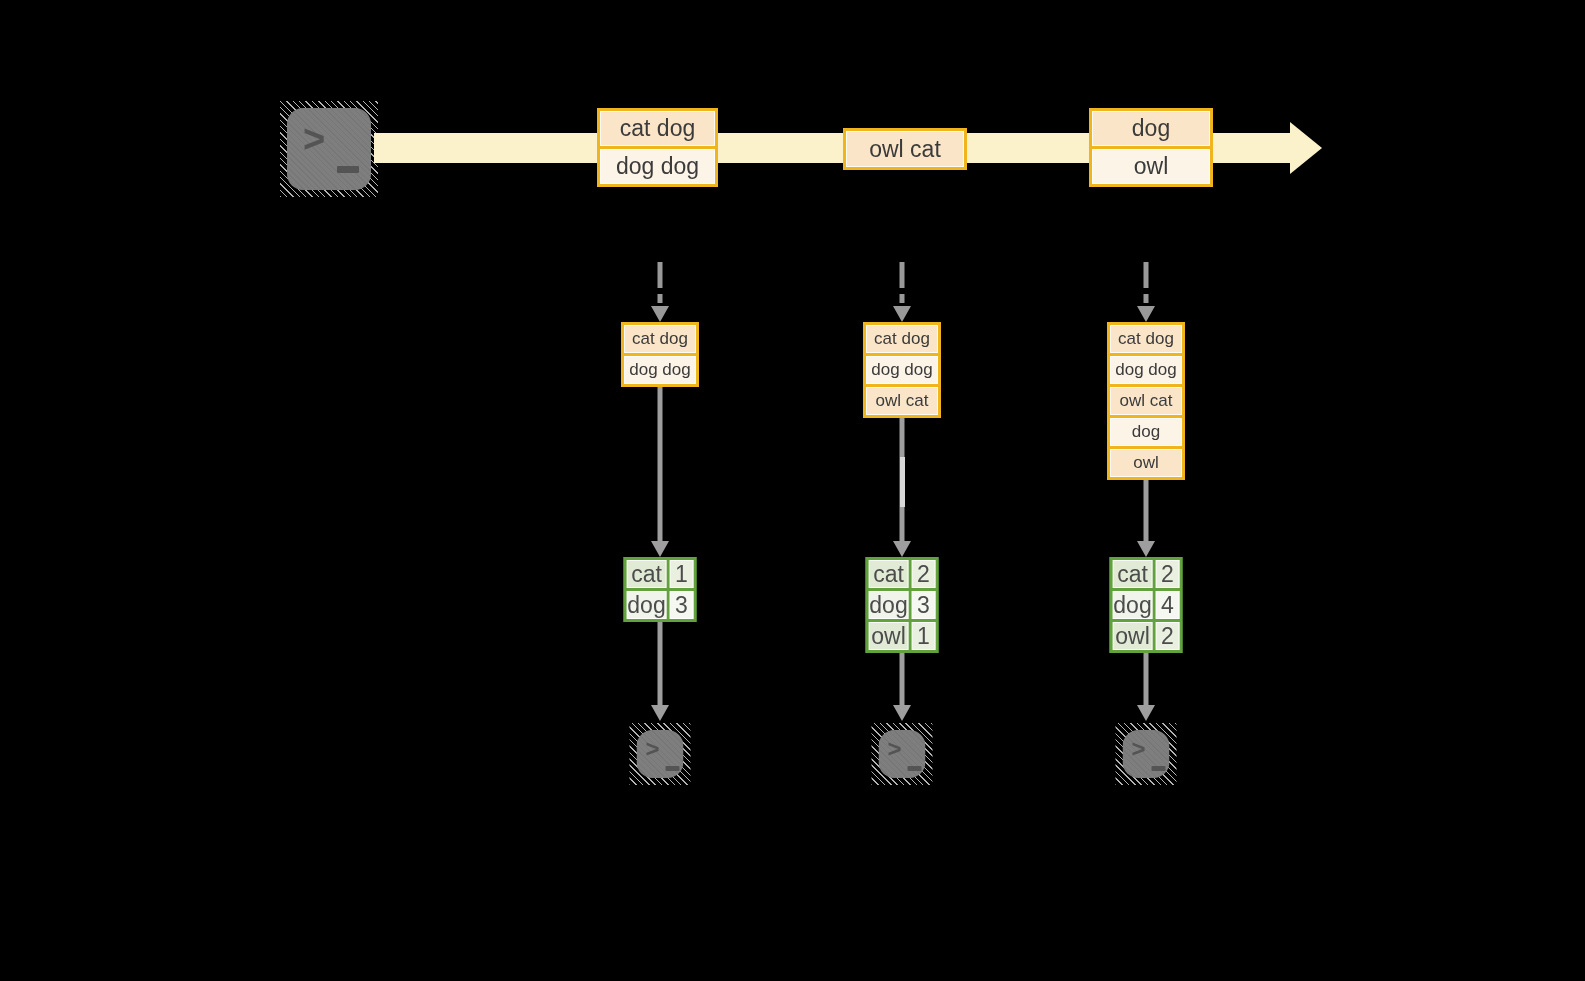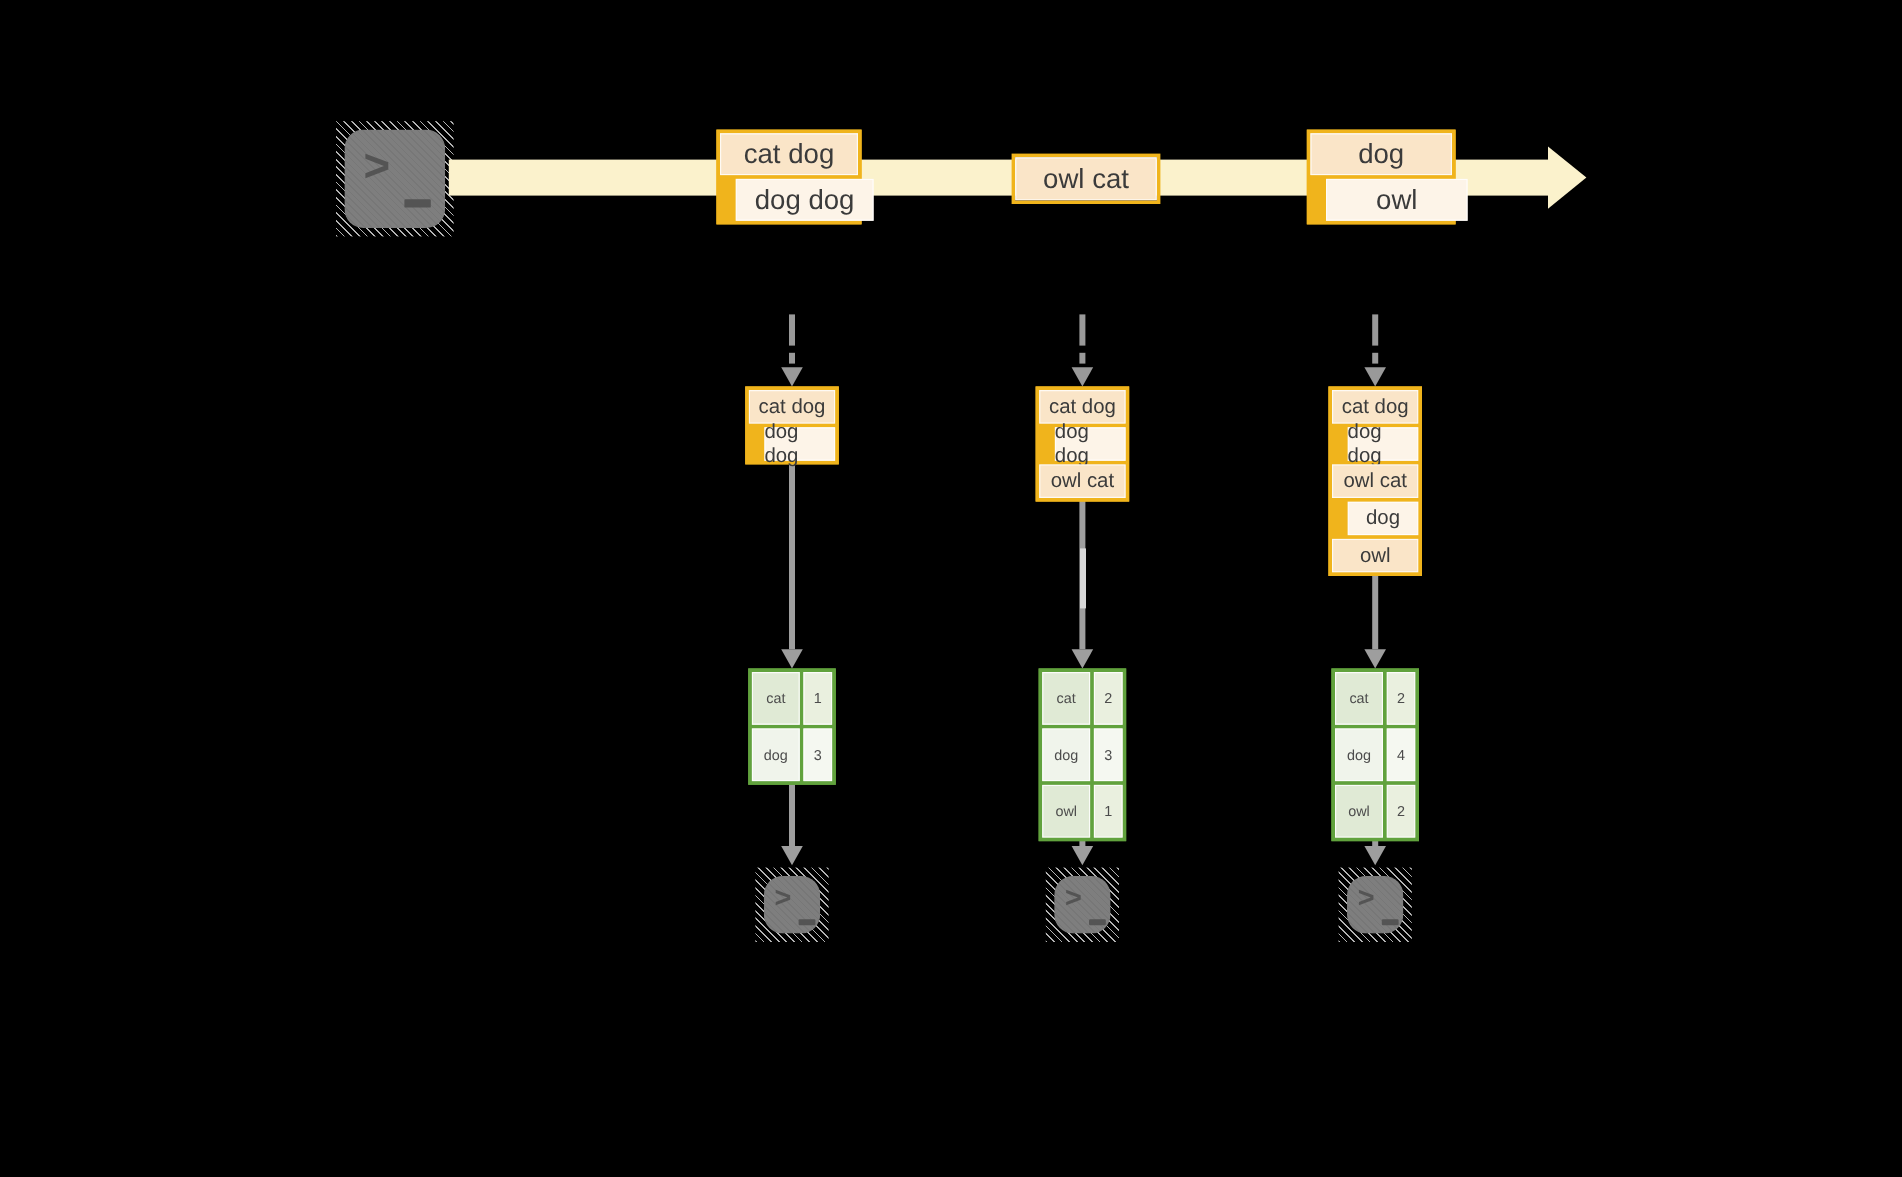"dog dog" .cell.cream { margin-left: 13px -> none }
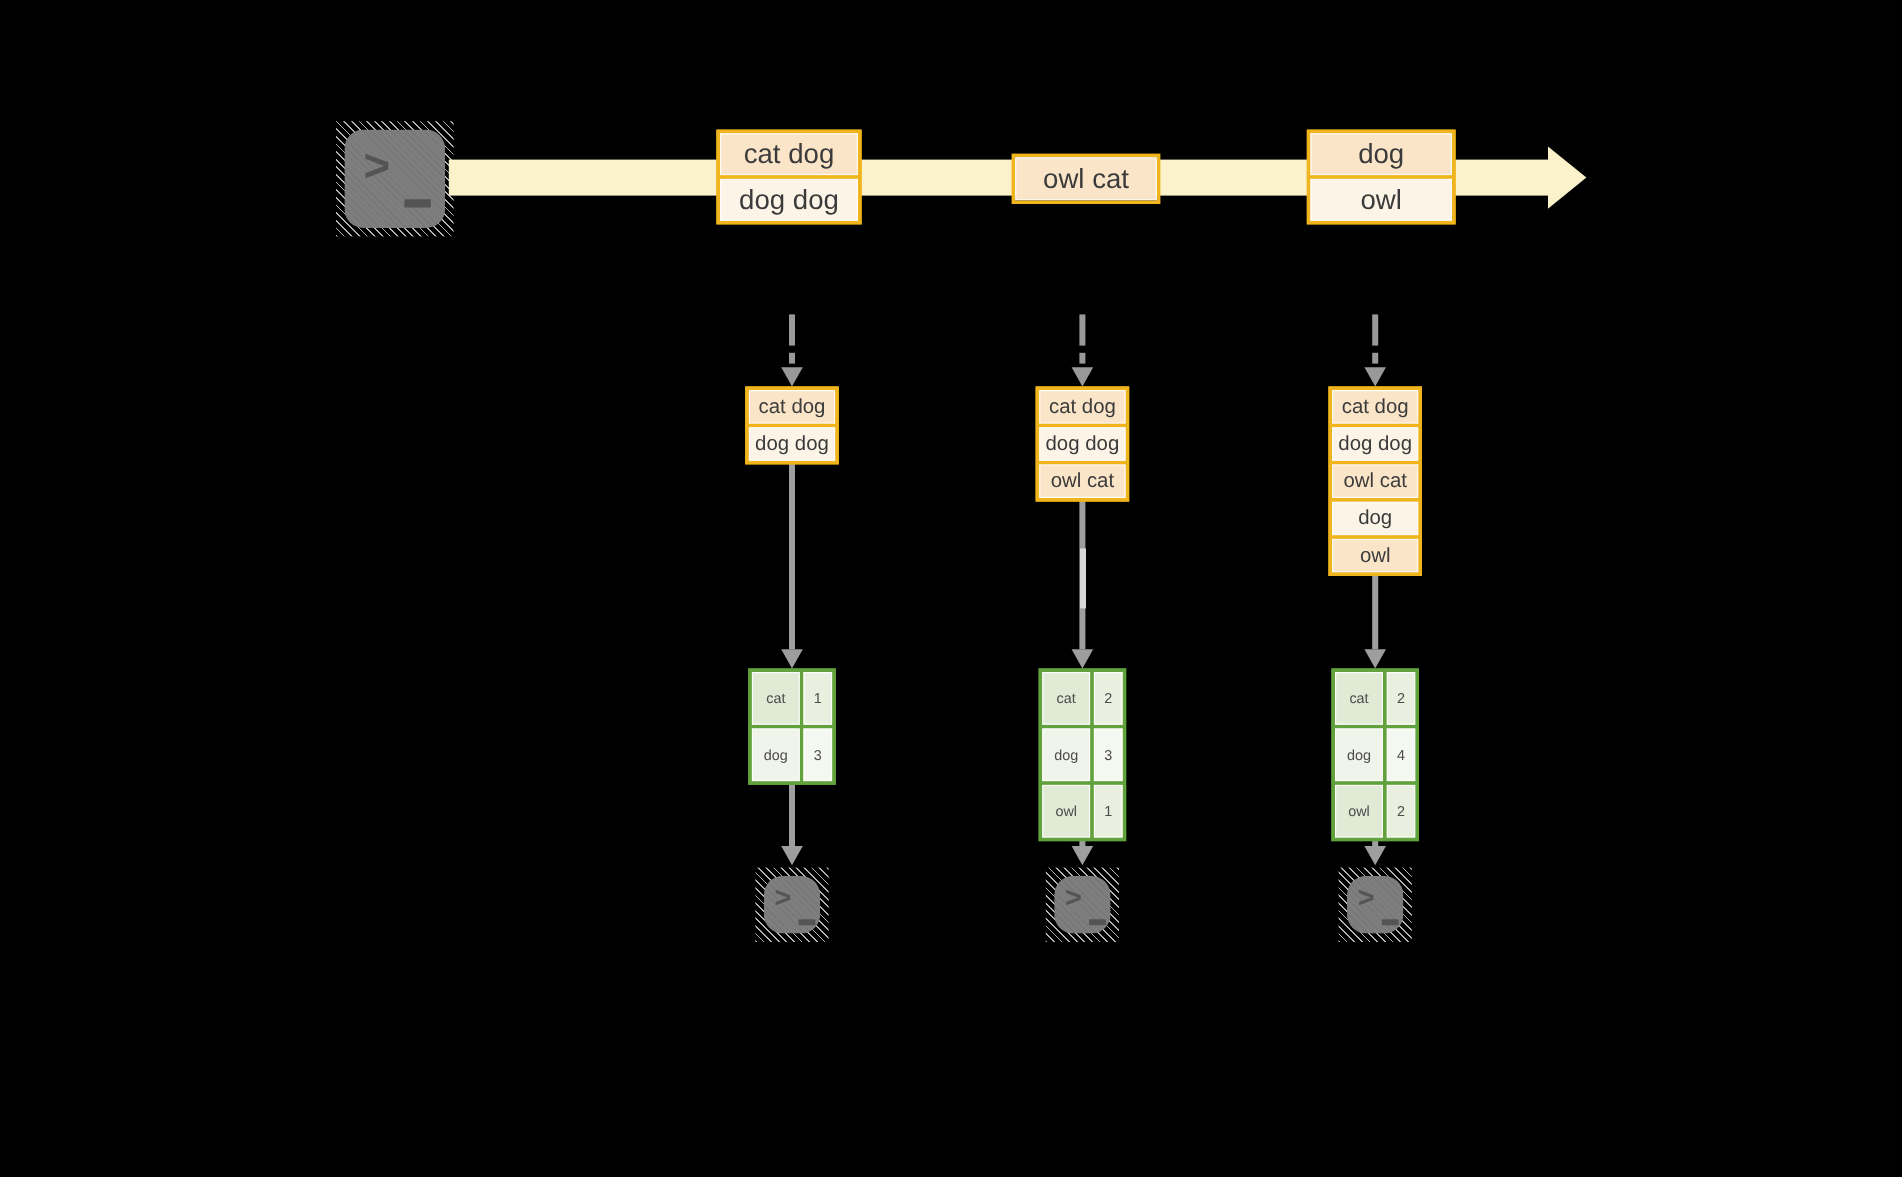"cat" .wtable .tcell { font-size: 12px -> 23px; height: 44px -> 28px }
